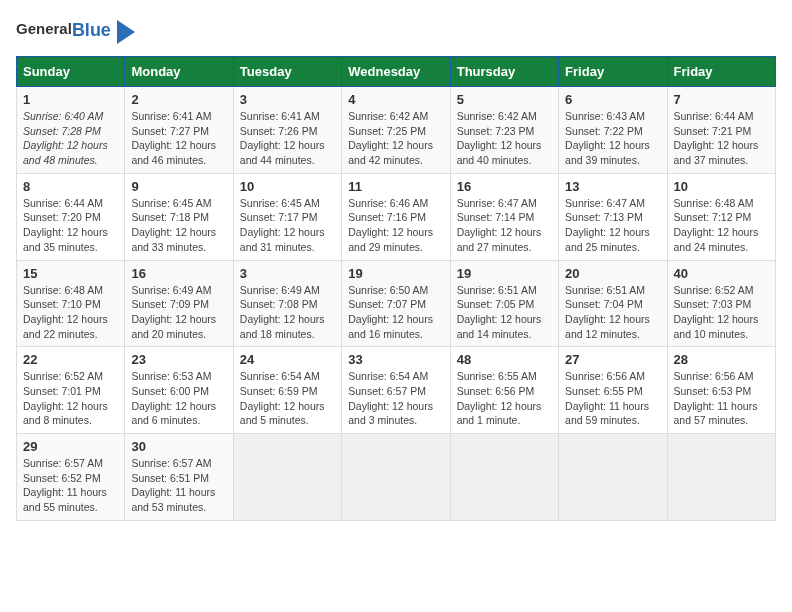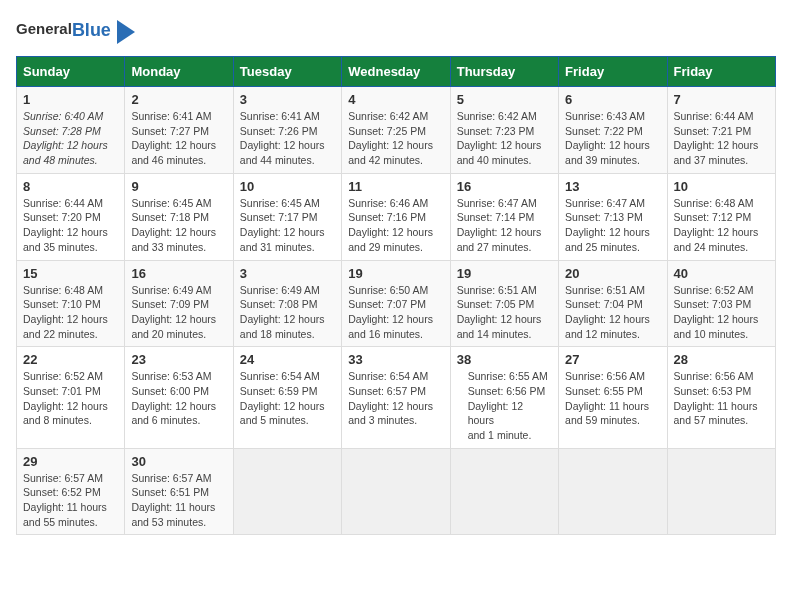"38" span.day-num { text: 38 -> 48 }
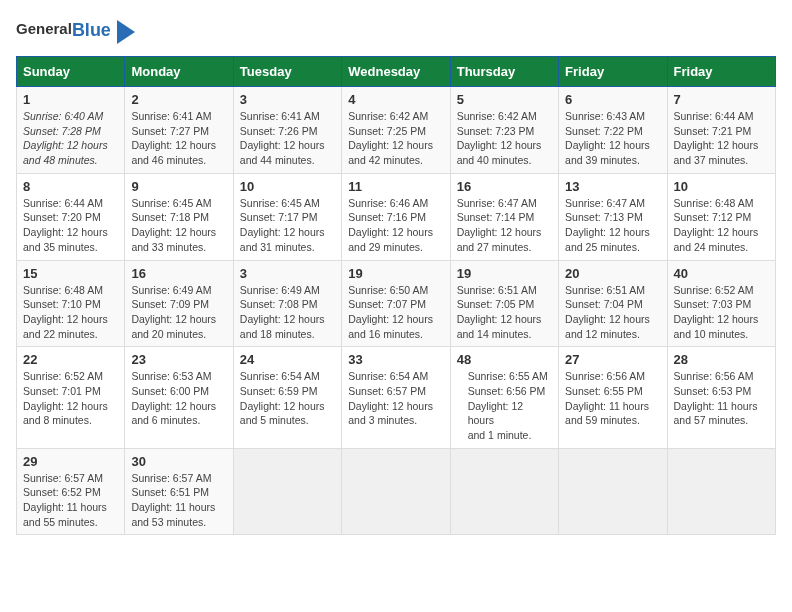"Sunrise: 6:55 AM" div.day-info { margin-left: 11px -> none }
